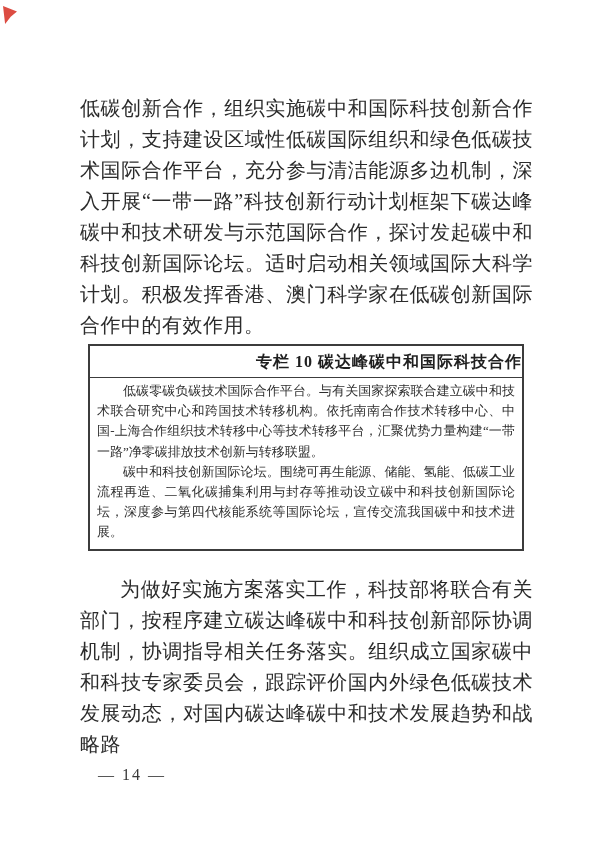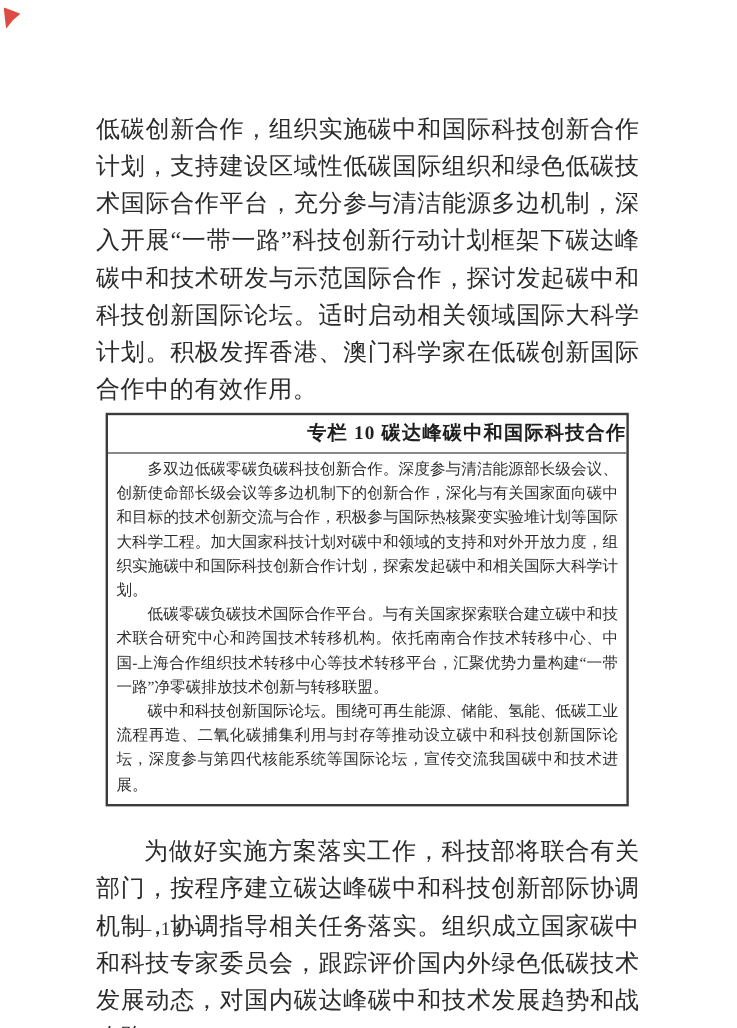"多双边低碳零碳负碳科技创新合作。深度参与清洁能源部长级会议、创新使命部长级会议等" p { html: <p>多双边低碳零碳负碳科技创新合作。深度参与清洁能源部长级会议、创新使命部长级会议等多边机制下的创新合作，深化与有关国家面向碳中和目标的技术创新交流与合作，积极参与国际热核聚变实验堆计划等国际大科学工程。加大国家科技计划对碳中和领域的支持和对外开放力度，组织实施碳中和国际科技创新合作计划，探索发起碳中和相关国际大科学计划。</p> -> none }
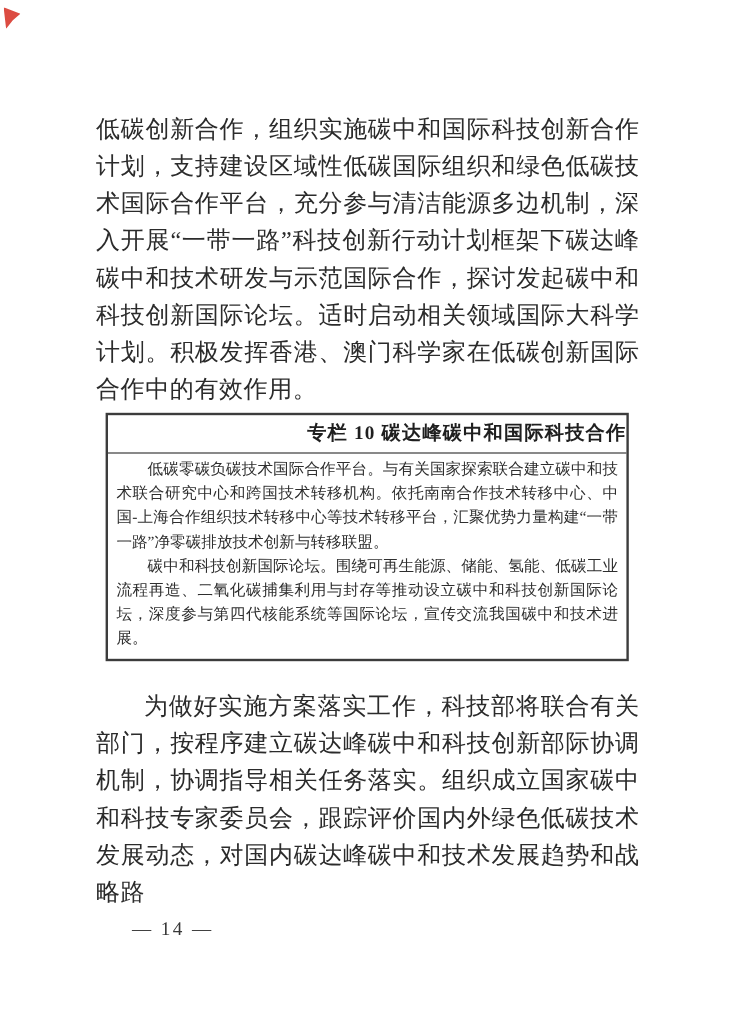"— 14 —" .page-number { left: 110px -> 98px }
